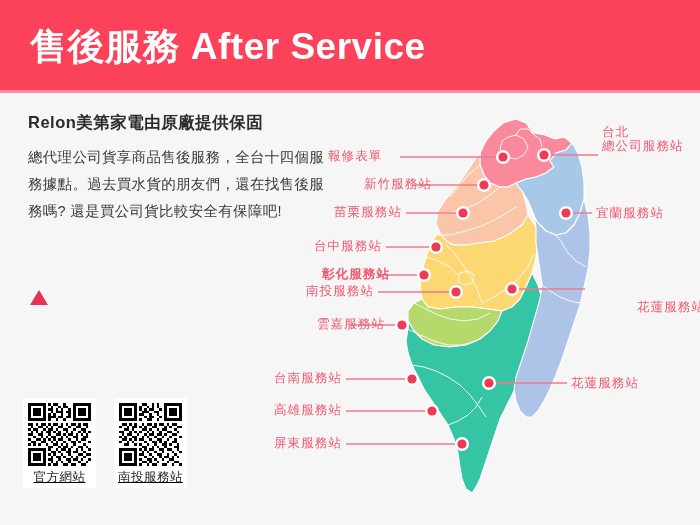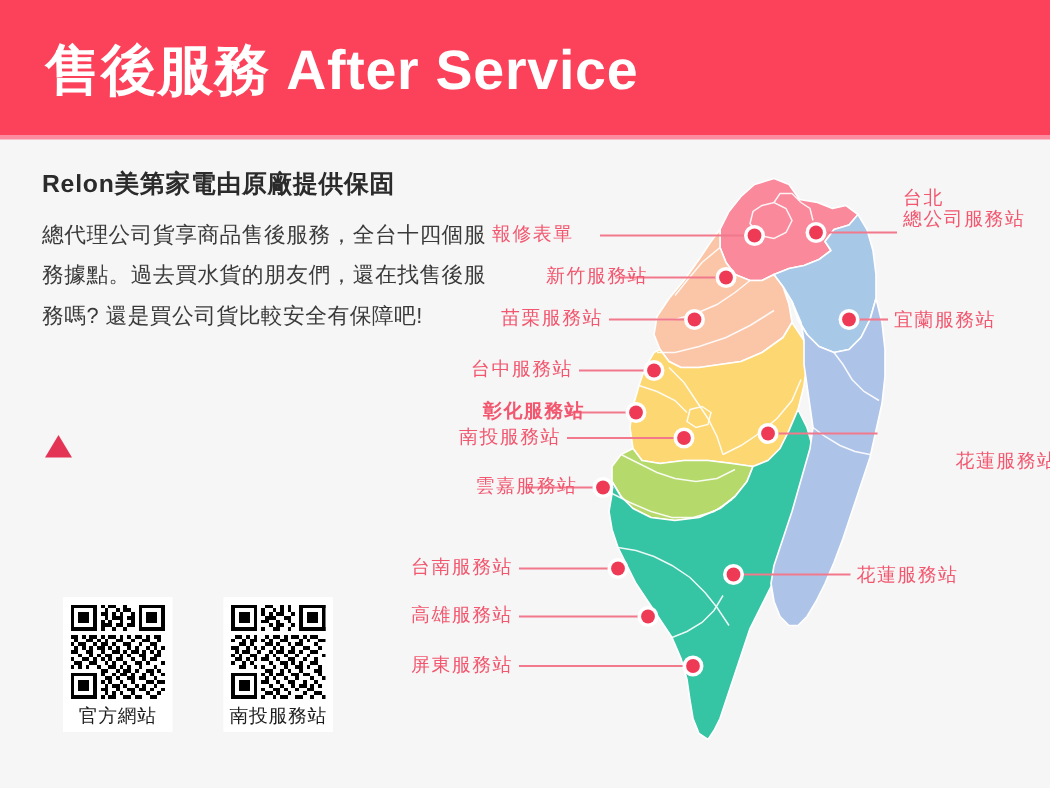"官方網站" .qr-wrap { gap: 34px -> 18px; left: 42px -> 23px; text-decoration: none -> underline }
